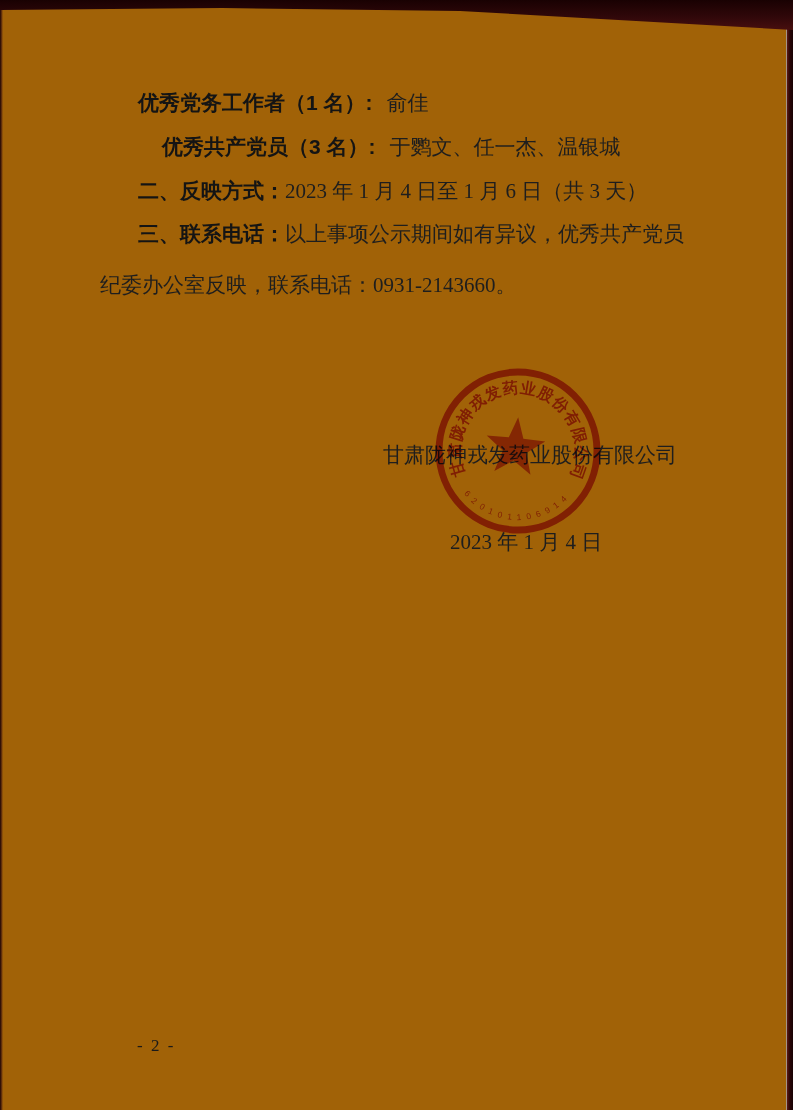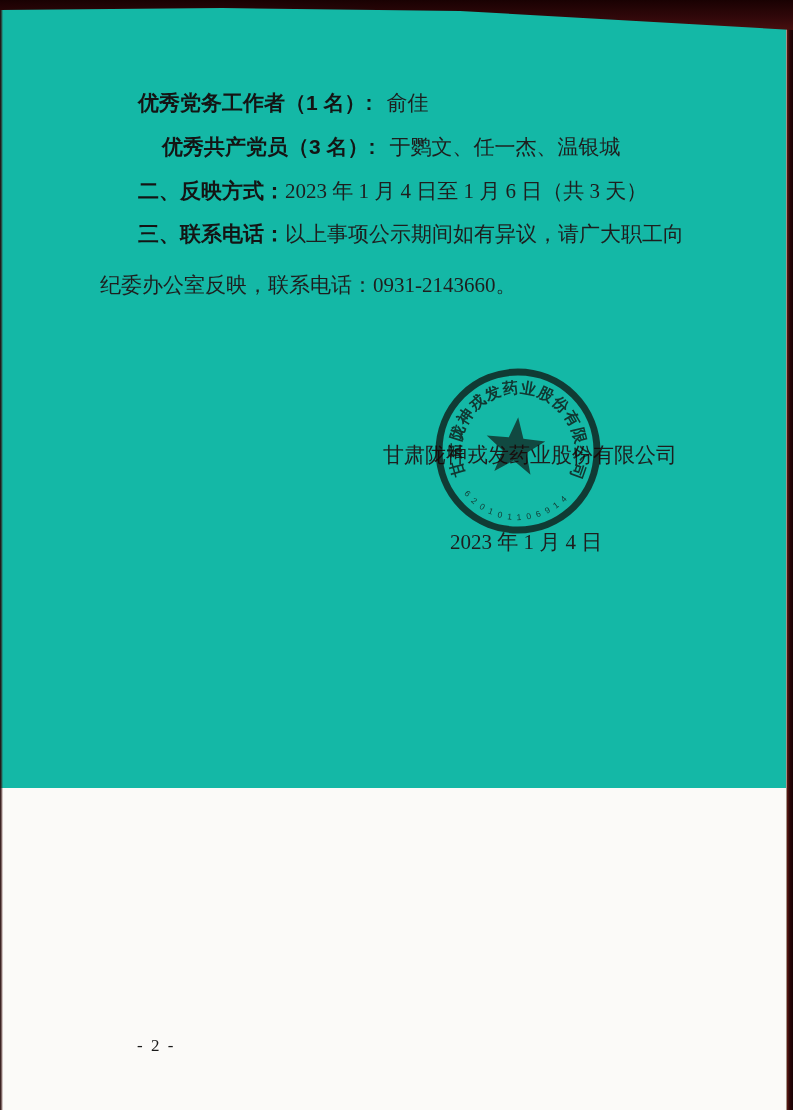"优秀党务工作者（1 名）: 俞佳" .page { background: #14b8a6 -> #a16207; height: 788px -> 1110px }
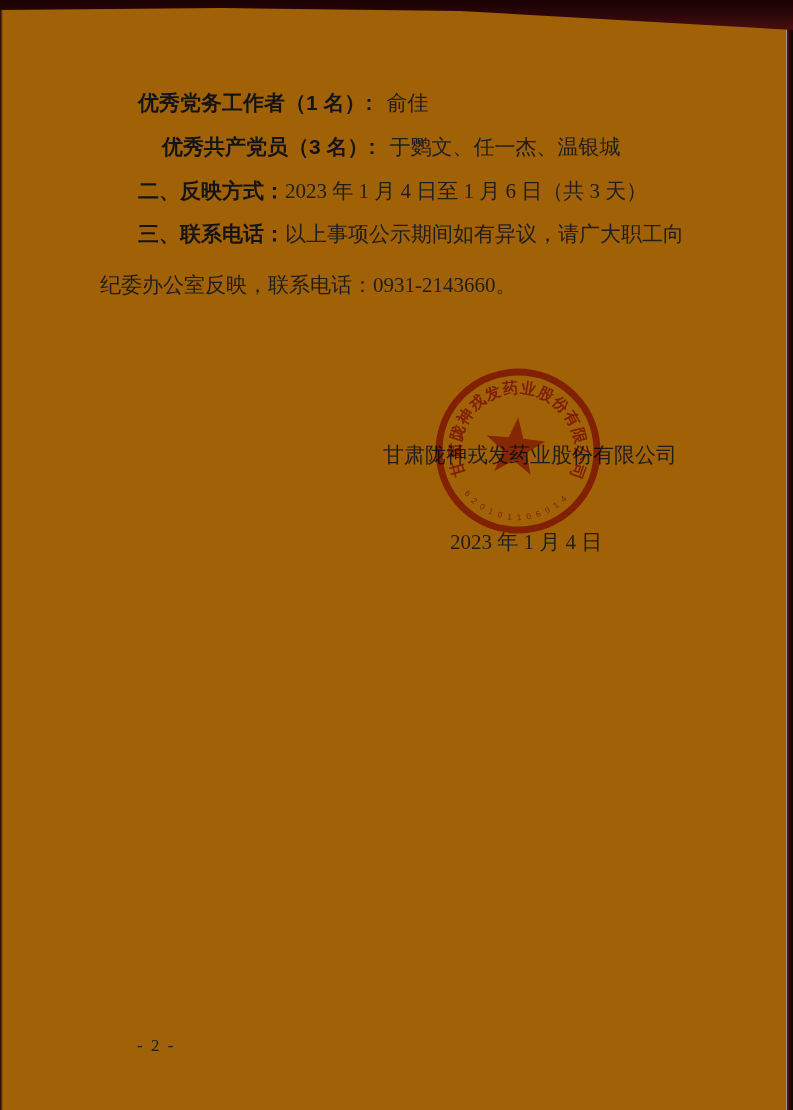"以上事项公示期间如有异议，请广大职工向" span.val { text: 请广大职工向 -> 优秀共产党员 }
